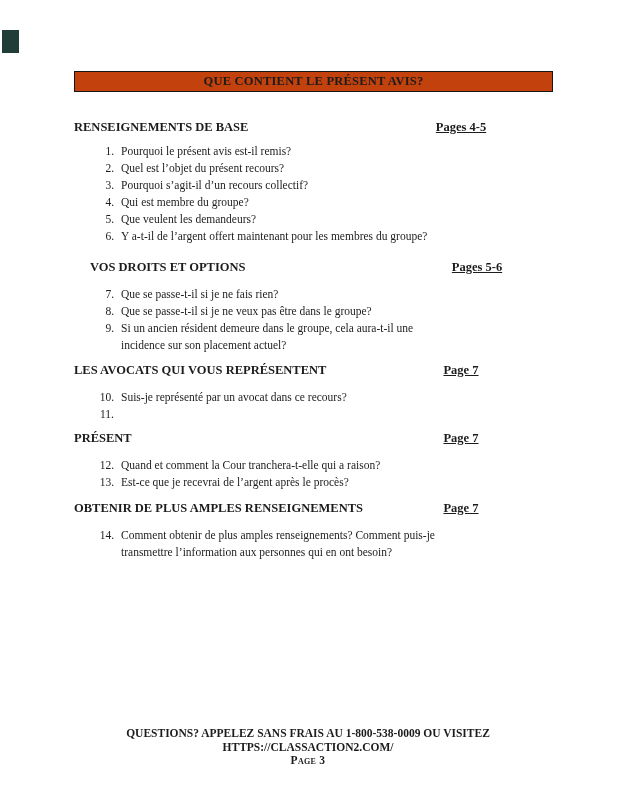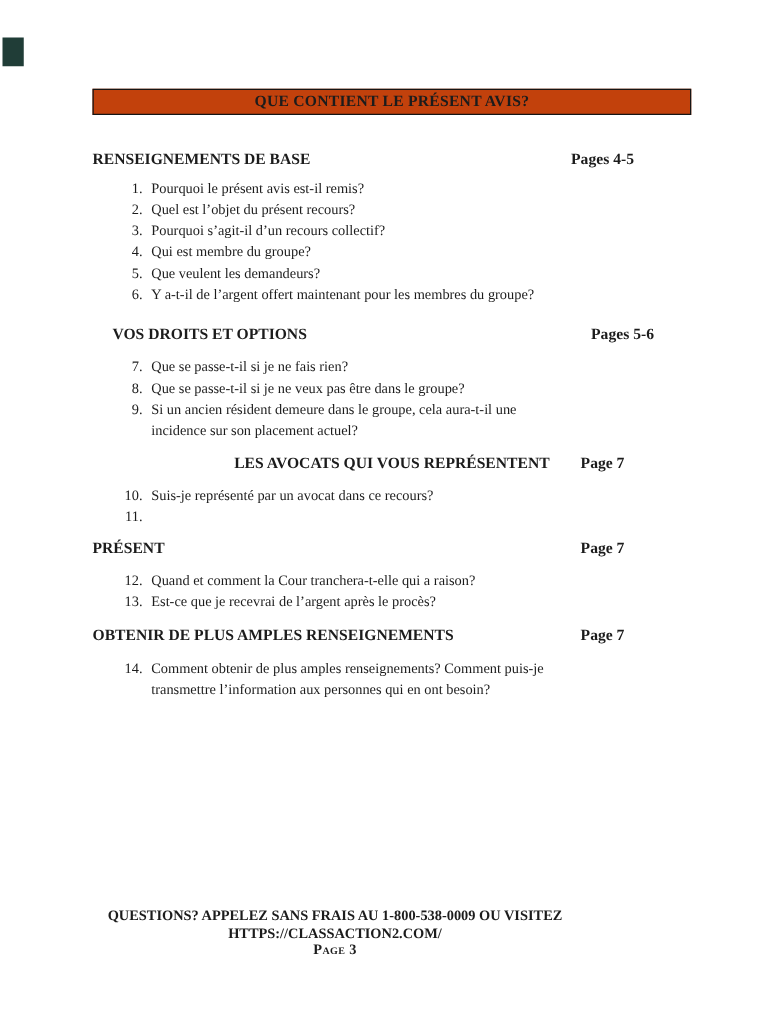"Pages 4-5" .page-ref { left: 408px -> 387px; text-decoration: none -> underline }
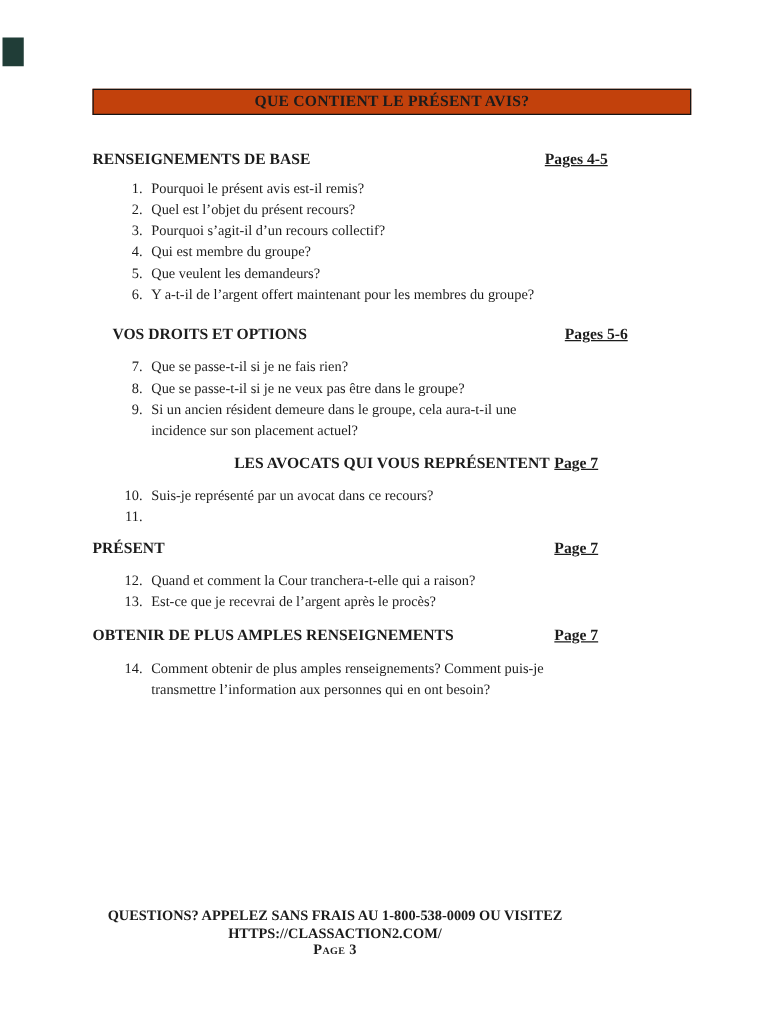"LES AVOCATS QUI VOUS REPRÉSENTENT" .h-3 { text-align: center -> none }
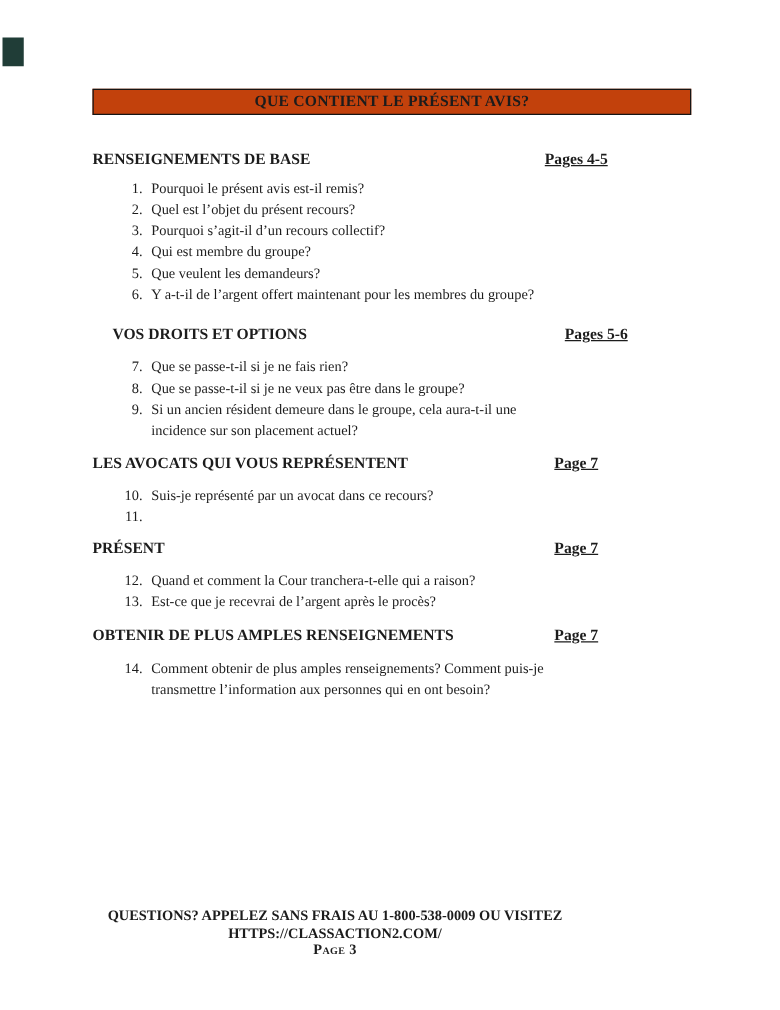"QUESTIONS? APPELEZ SANS FRAIS AU" .footer { padding-left: none -> 40px }
